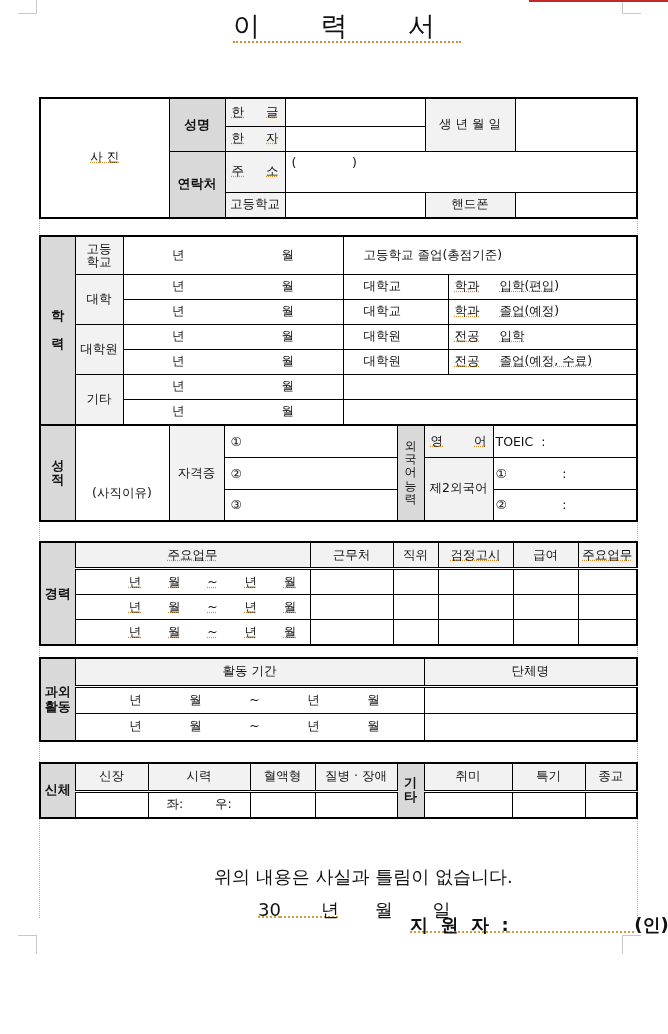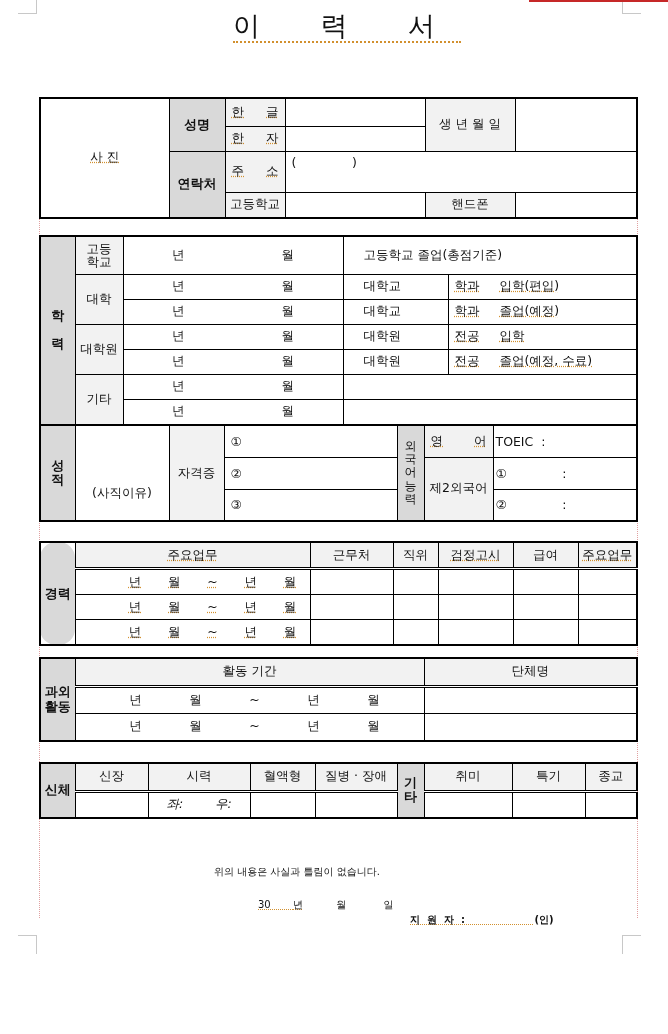"경력" td.hd { border-radius: 16px -> none }
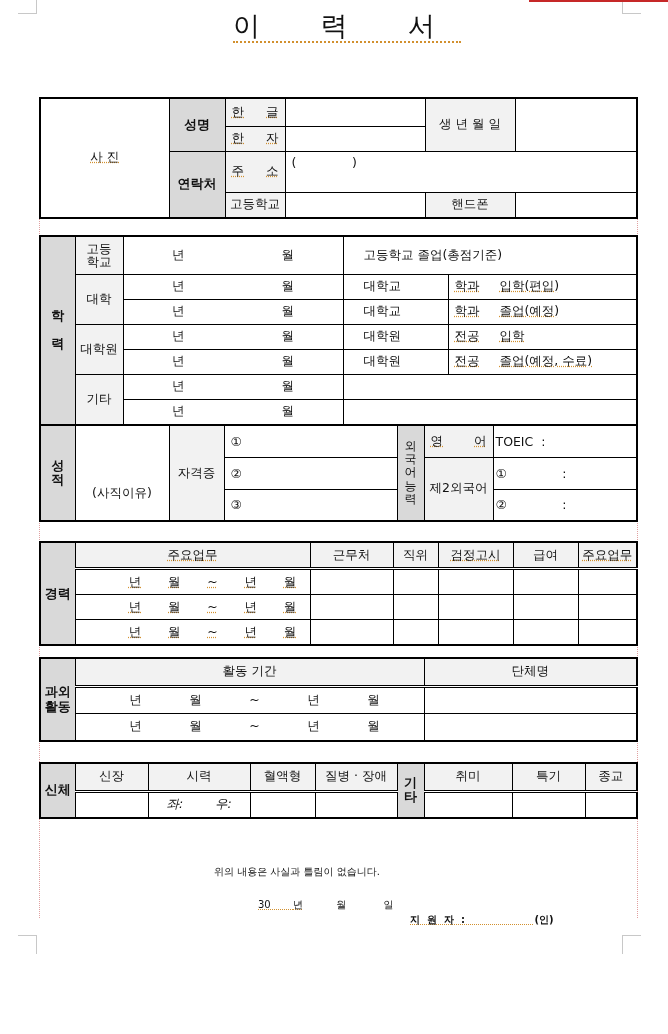"좌: 우:" td { font-style: italic -> none }
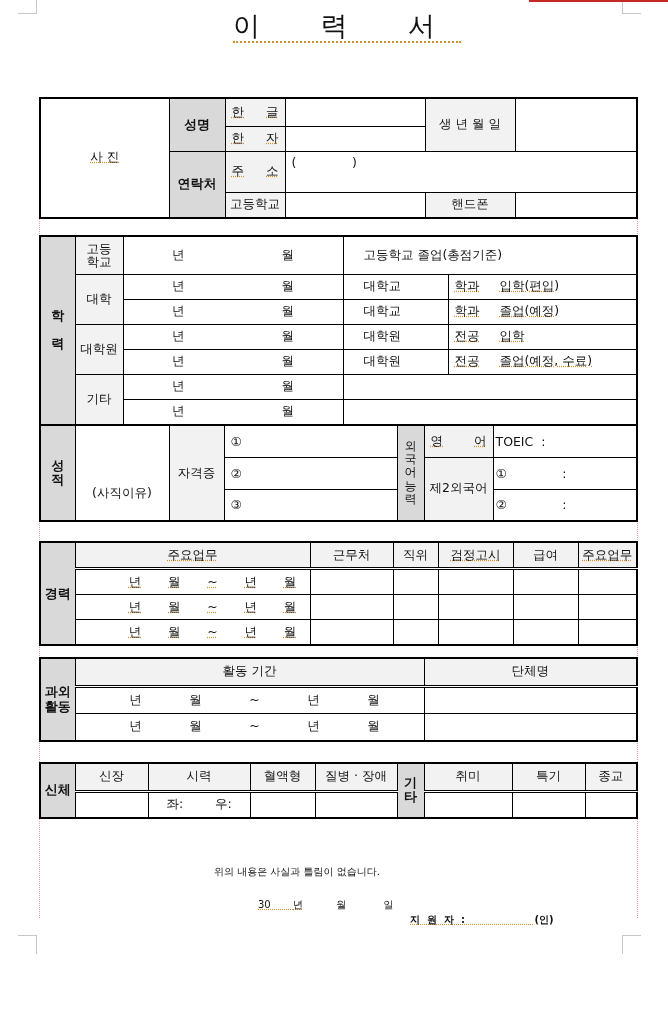"위의 내용은 사실과 틀림이 없습니다." .footer-text { font-size: 10px -> 18px }
